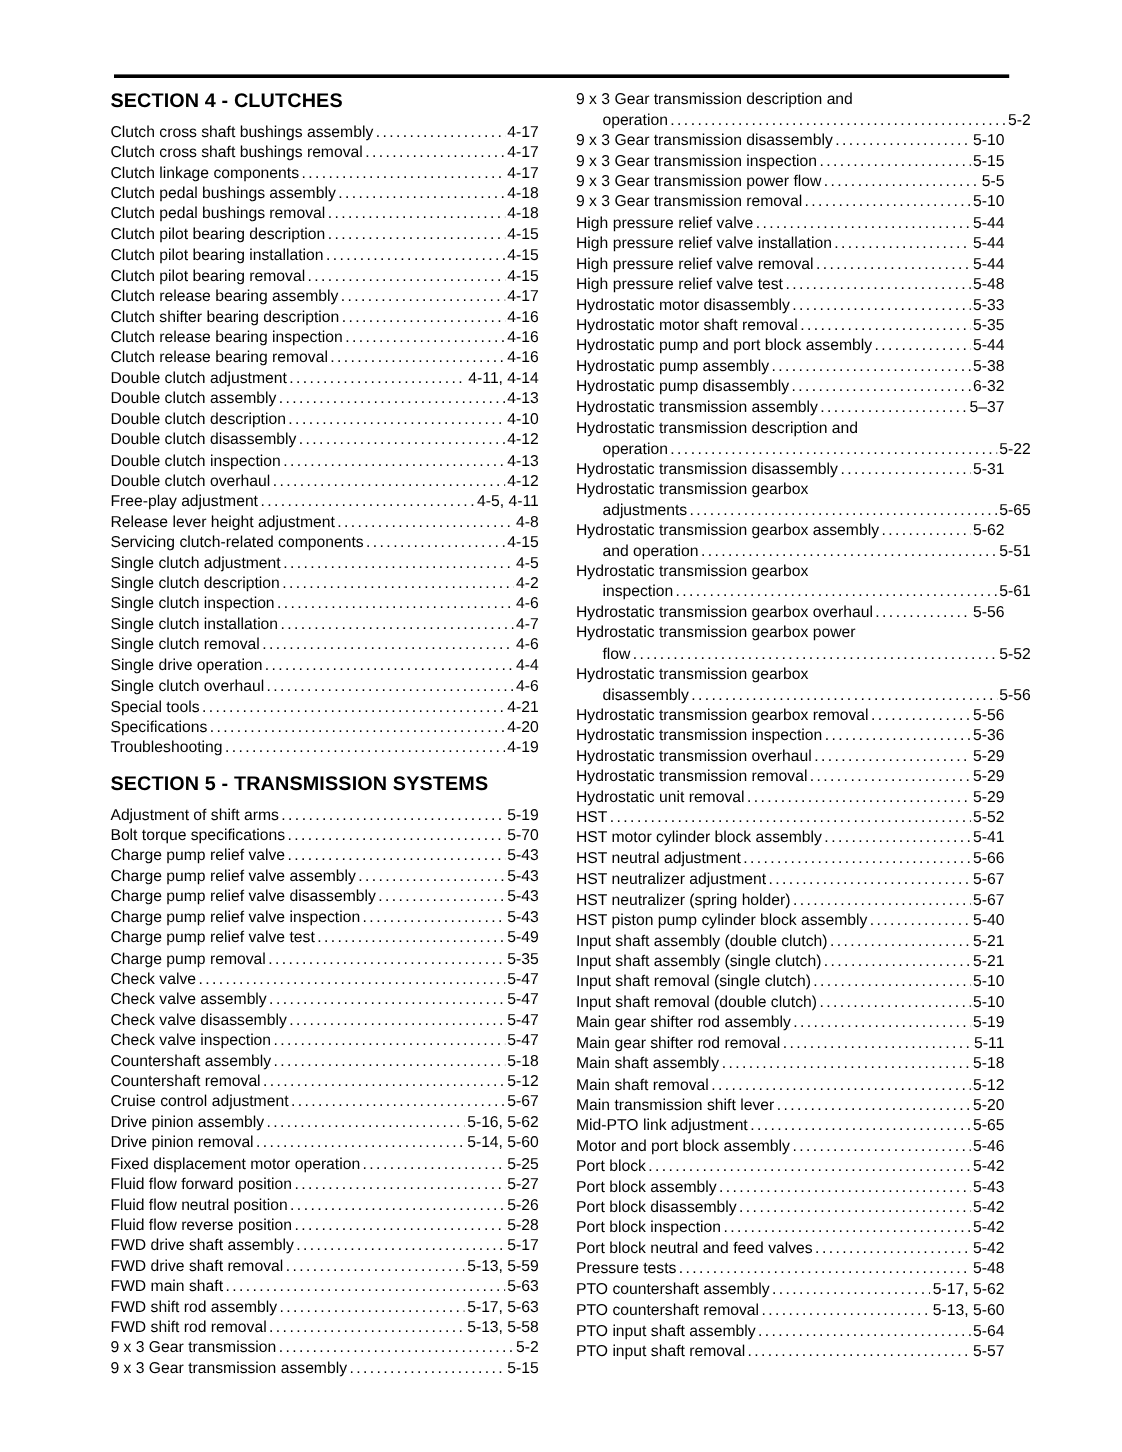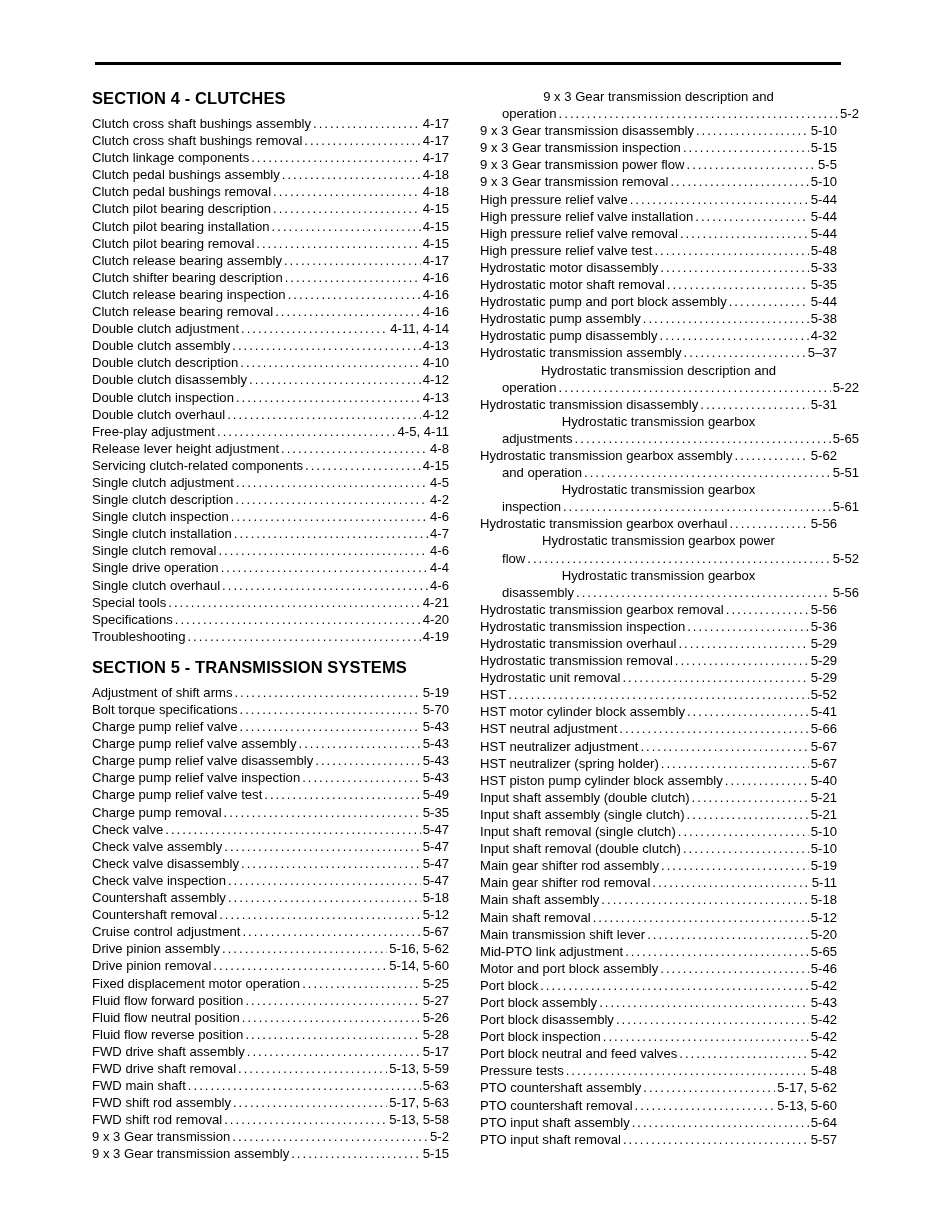"SECTION 4 - CLUTCHES" .columns { top: 88px -> 74px }
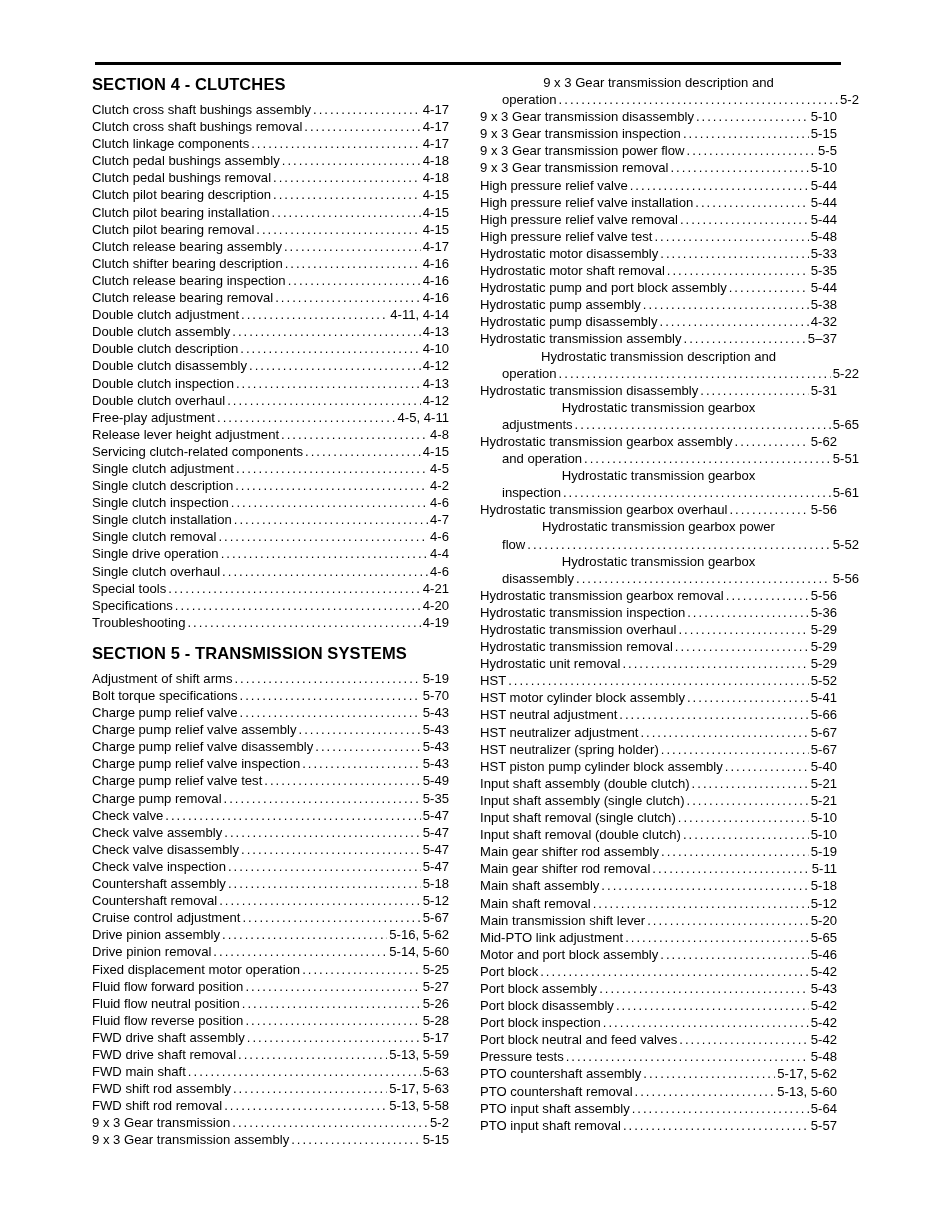"9 x 3 Gear transmission description" .entry-wrap-first { text-align: center -> none }
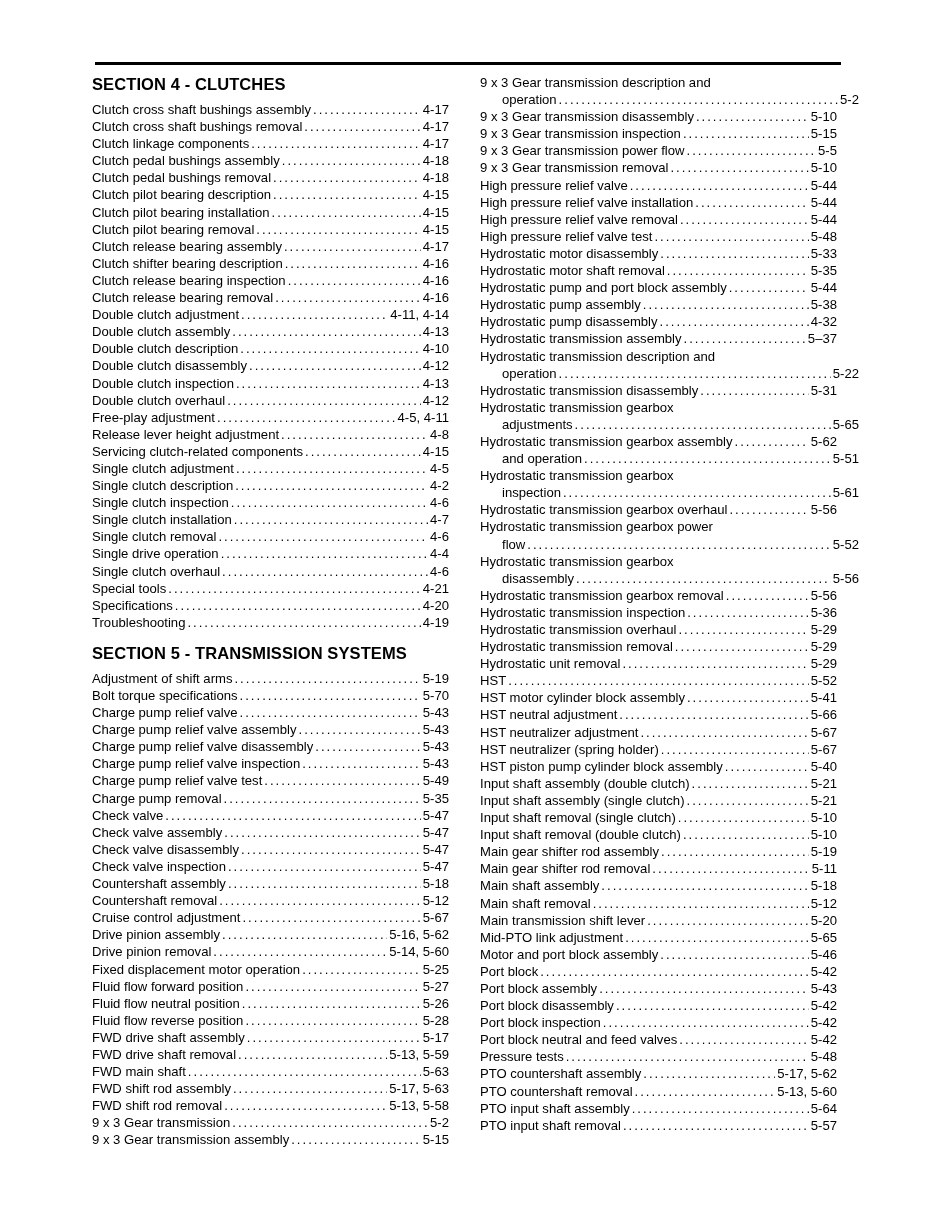"4-32" span.entry-page { text: 4-32 -> 6-32 }
